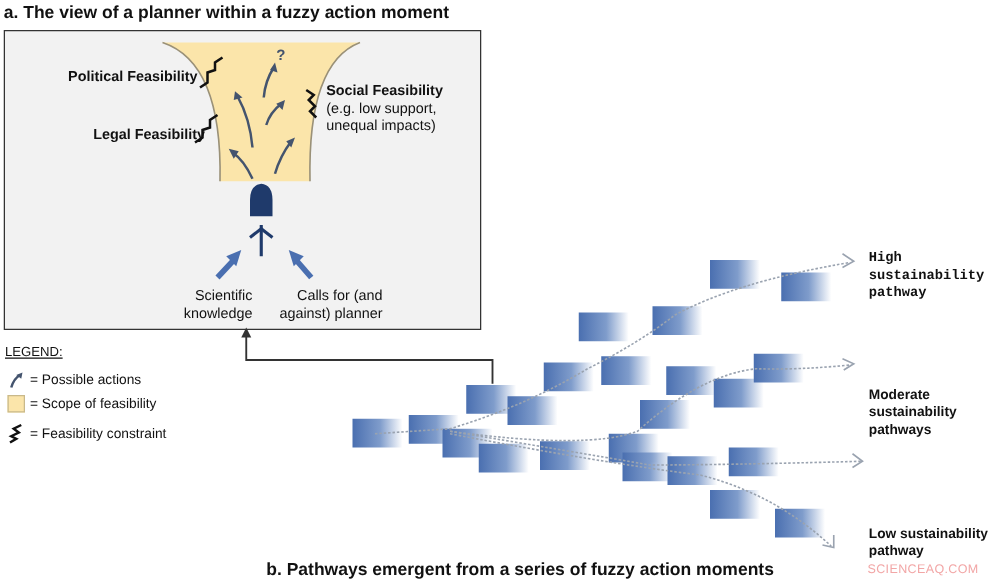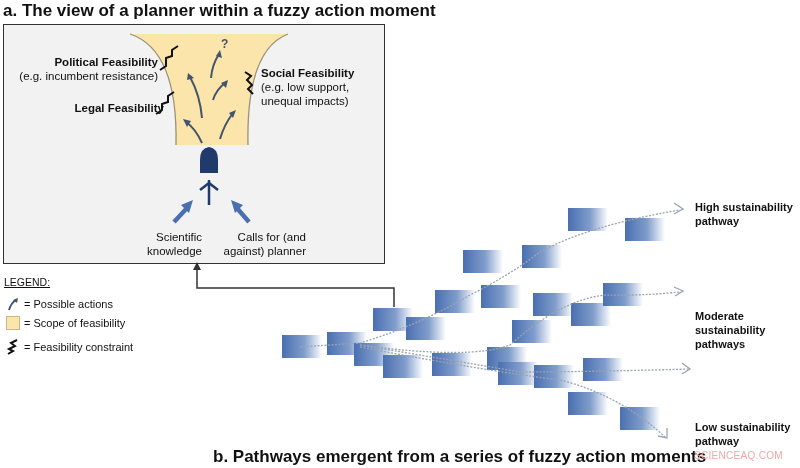"a. The view of a" .title { font-size: 17px -> 14px }
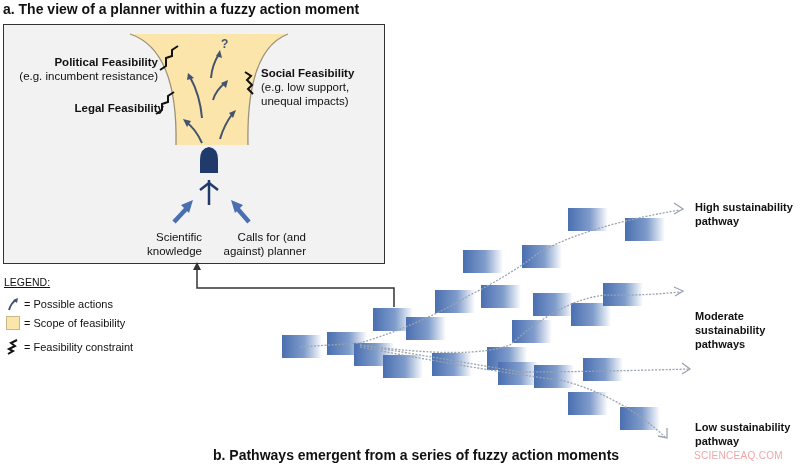"(e.g. incumbent resistance)" span { html: <span>(e.g. incumbent resistance)</span> -> none }
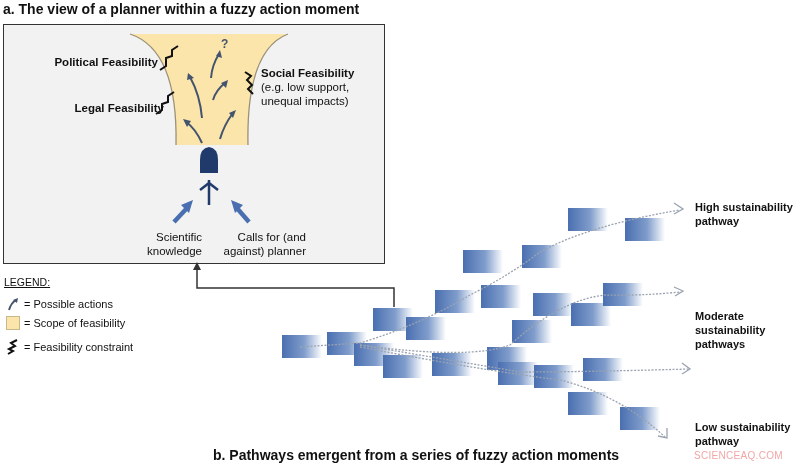"High sustainability" div.path-label { font-family: none -> Liberation Mono, monospace }
